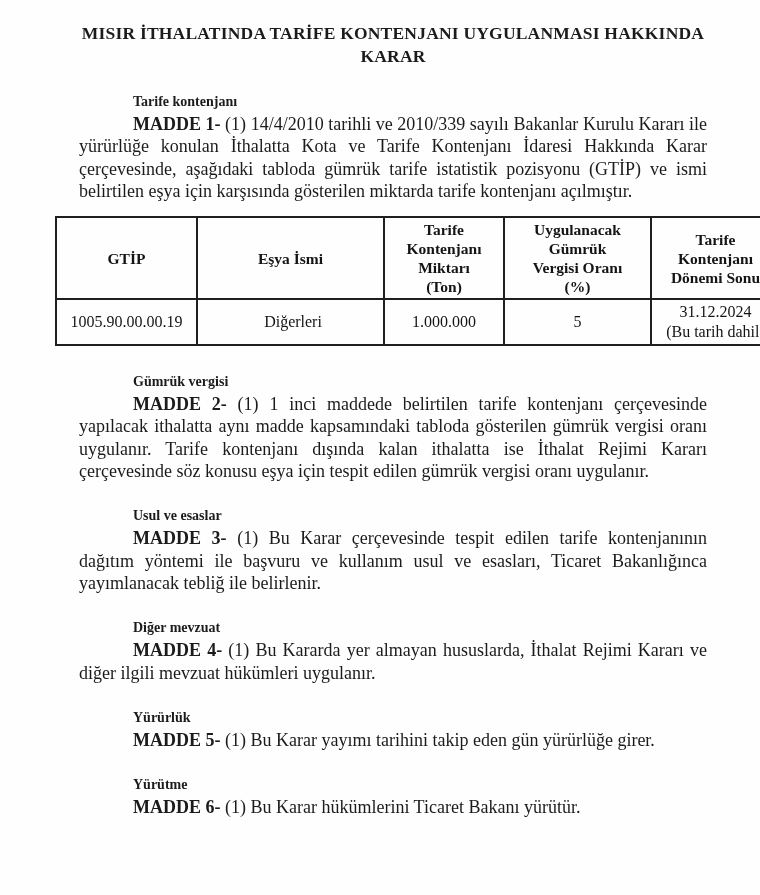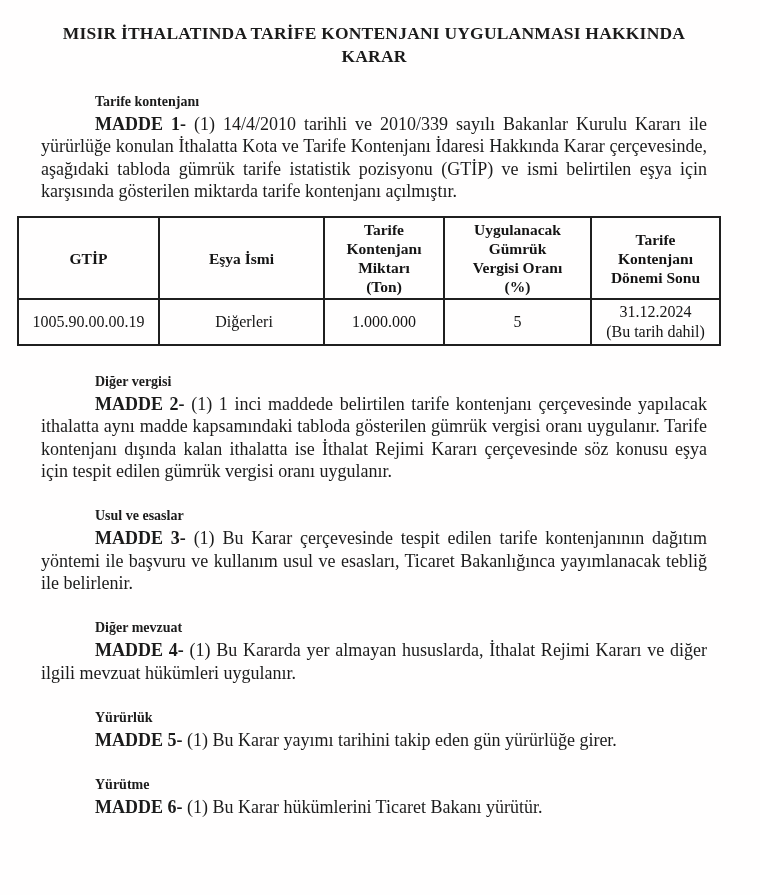"MISIR İTHALATINDA TARİFE KONTENJANI" .page { padding: 18px 53px 0 41px -> 18px 53px 0 79px }
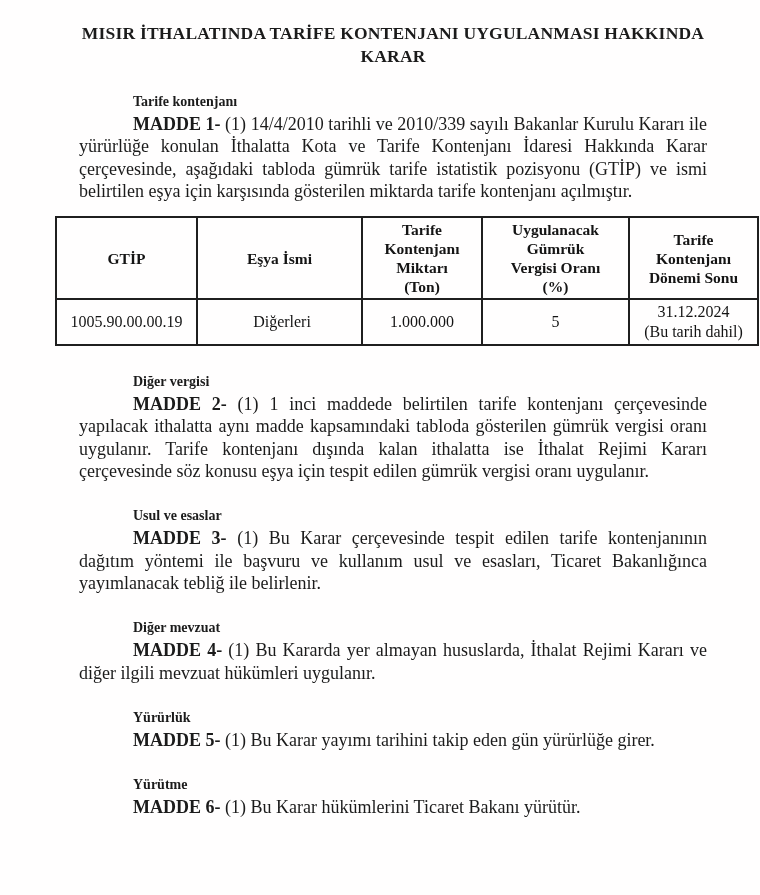"Eşya İsmi" .col-esya { width: 165px -> 187px }
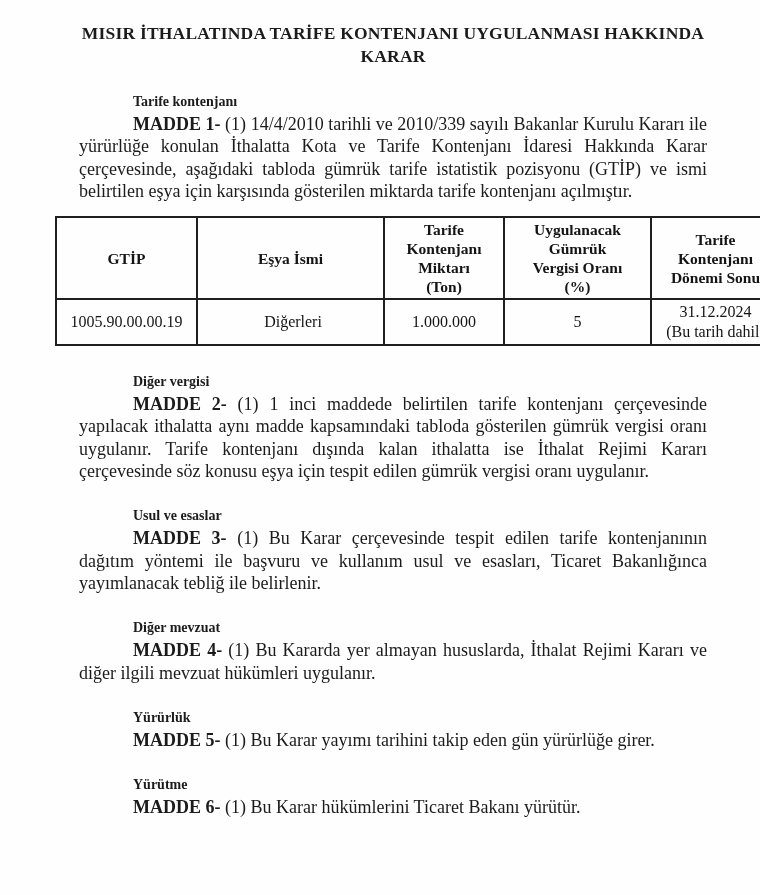"Diğer vergisi" h3.section-heading { text: Diğer -> Gümrük }
